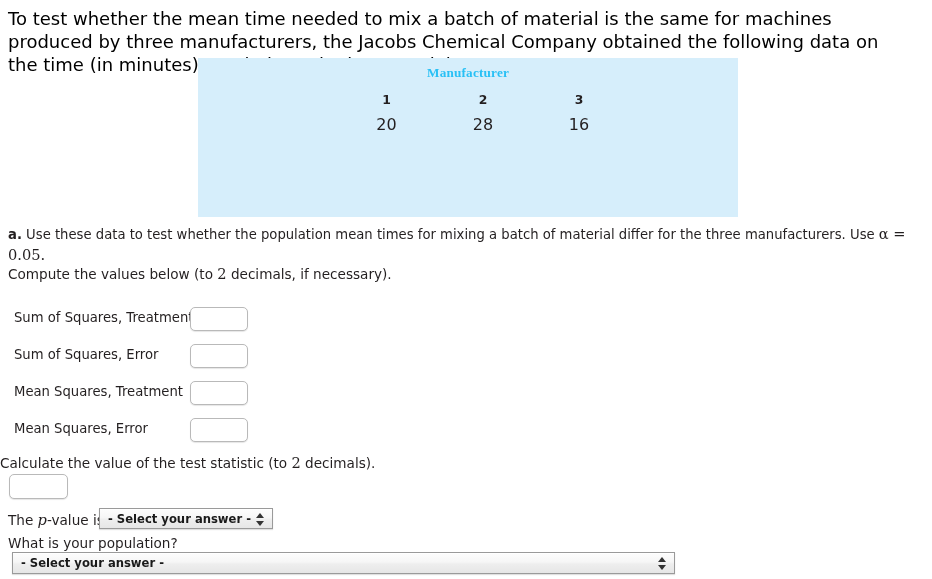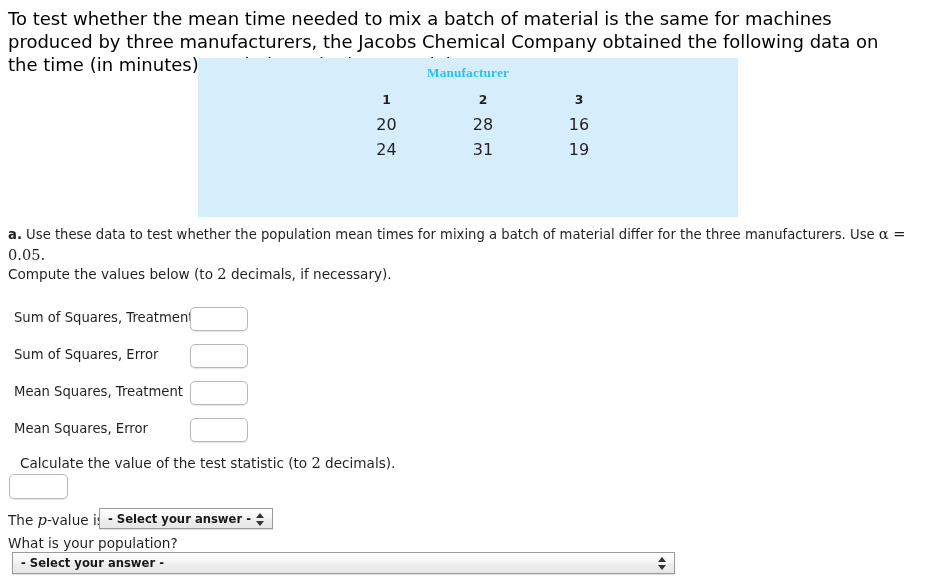"24" tr { html: <tr> <td></td> <td>24</td> <td>31</td> <td>19</td> <td></td> </tr> -> none }
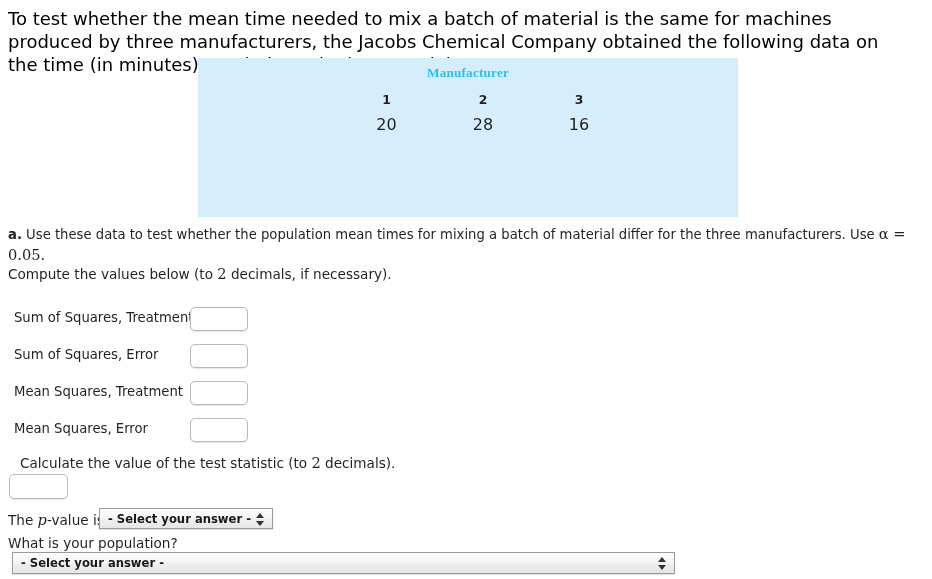"Calculate the value of the" #calc-line { left: 20px -> 0 }
